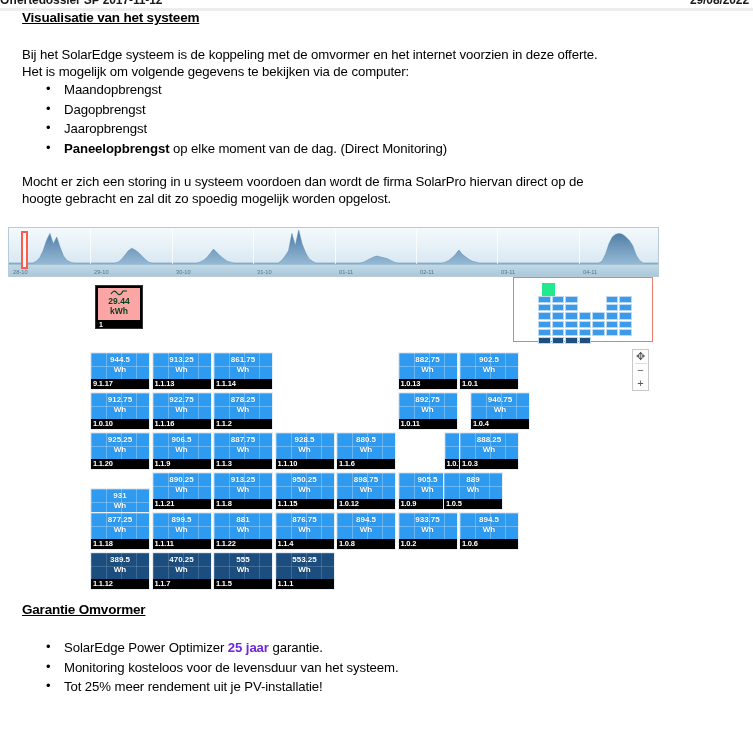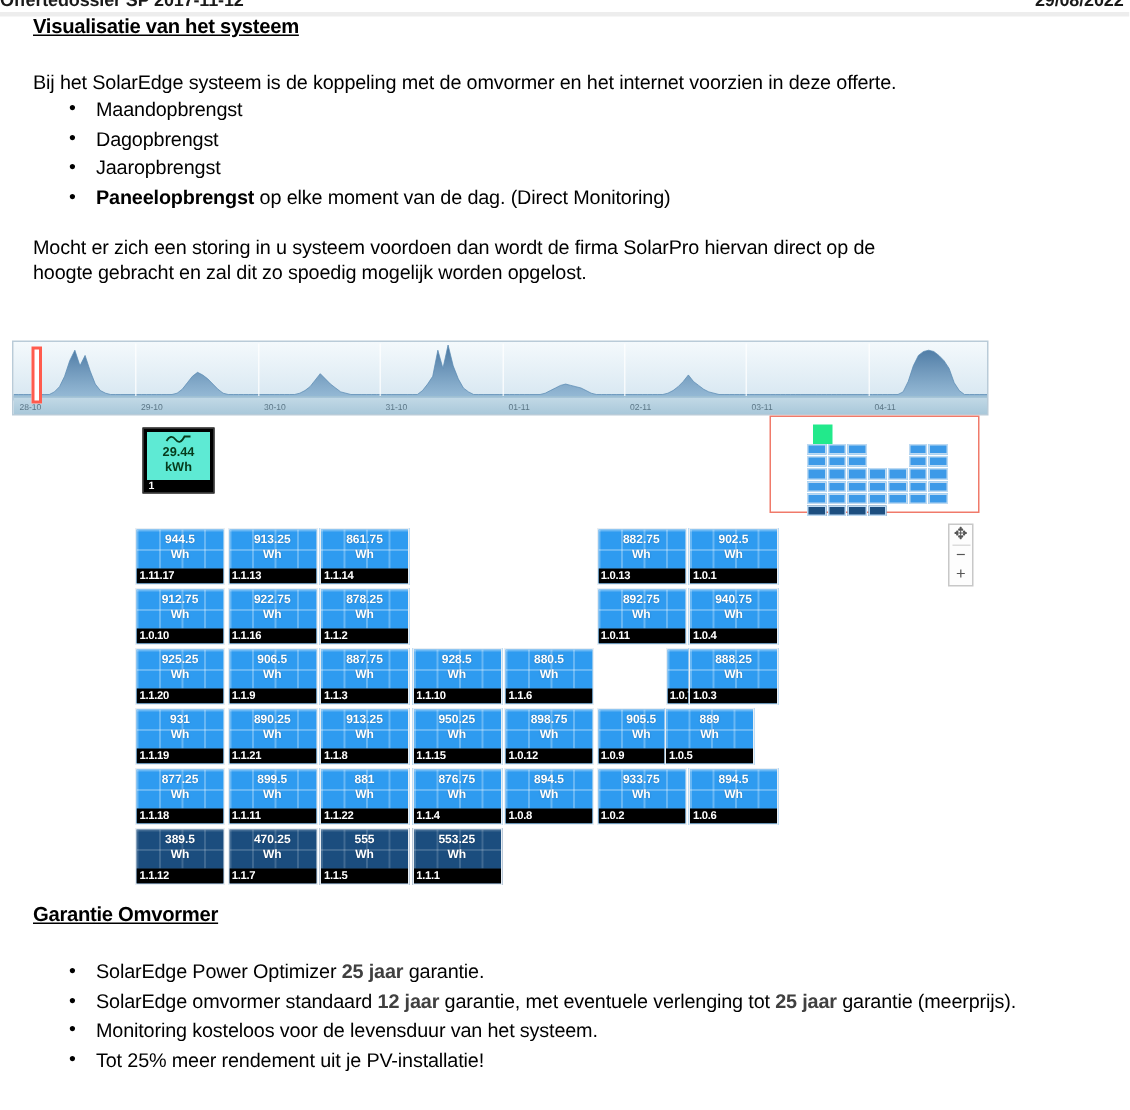"Het is mogelijk om volgende" p.para { html: none -> <p>Het is mogelijk om volgende gegevens te bekijken via de computer:</p> }
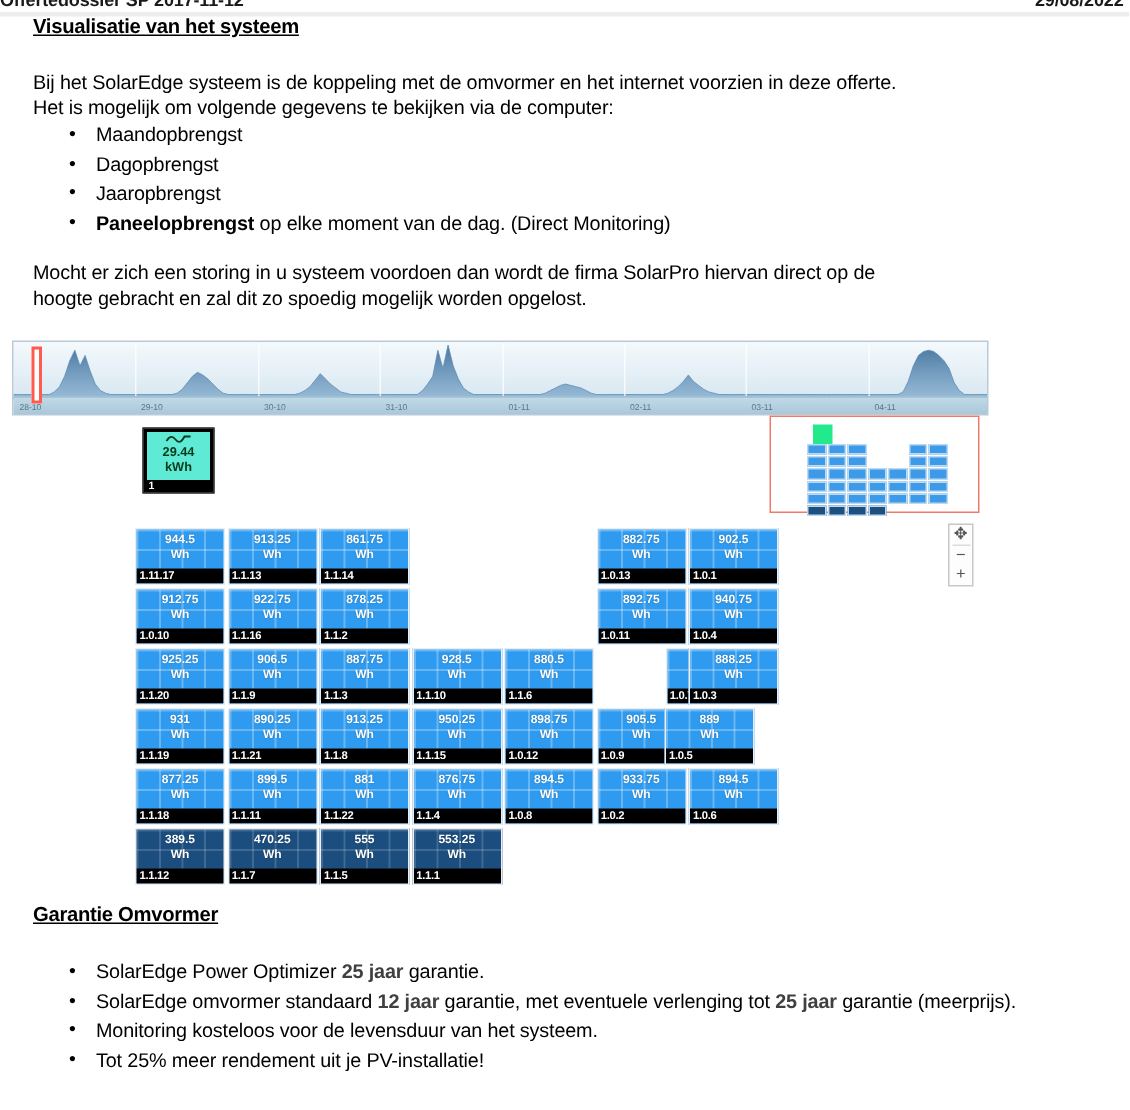"29.44" .inv-screen { background: #5eead4 -> #fca5a5 }
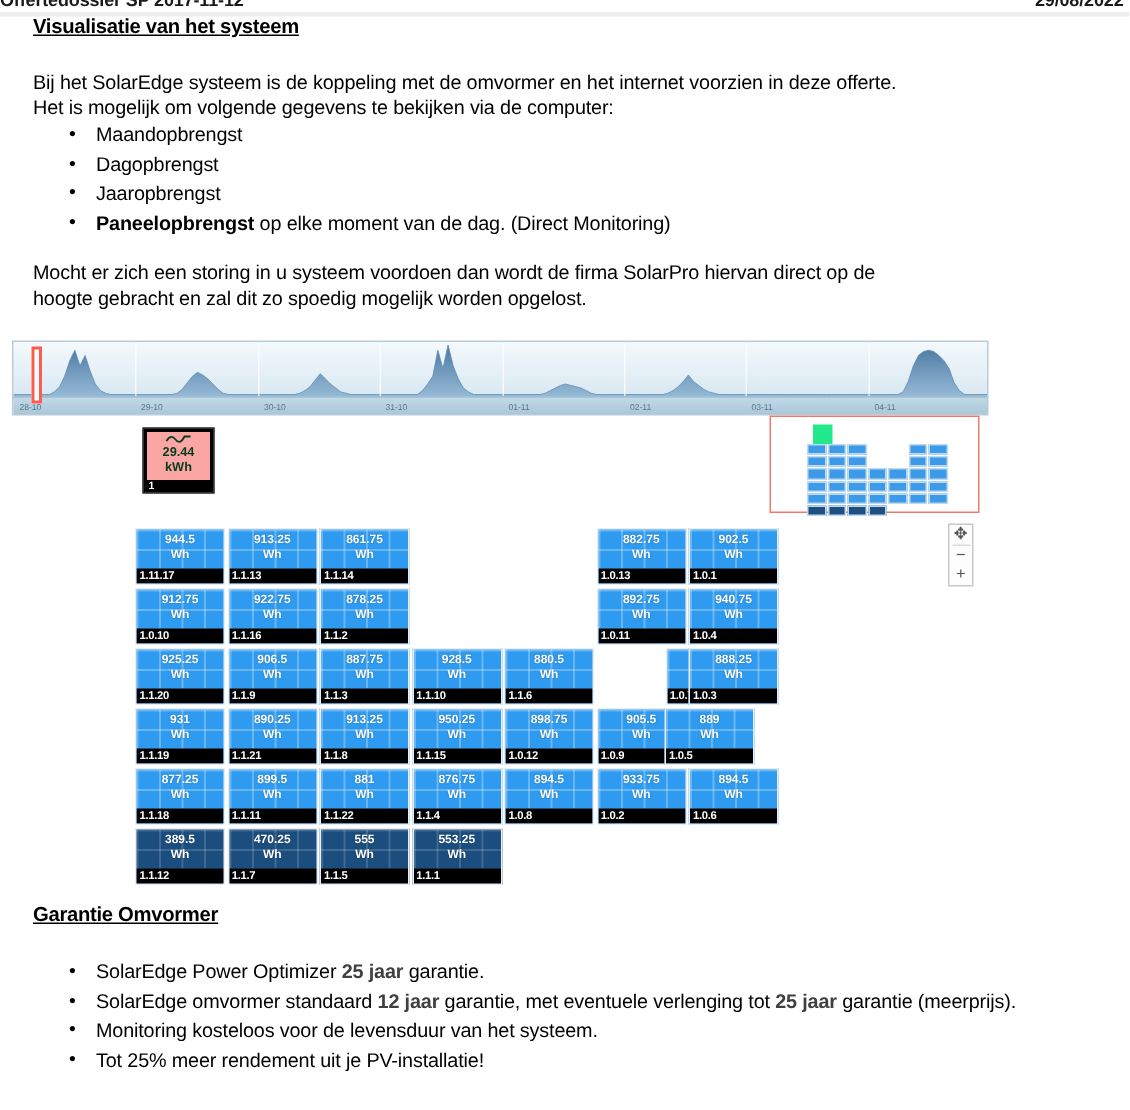"1.11.17" div.tag { text: 1.11.17 -> 9.1.17 }
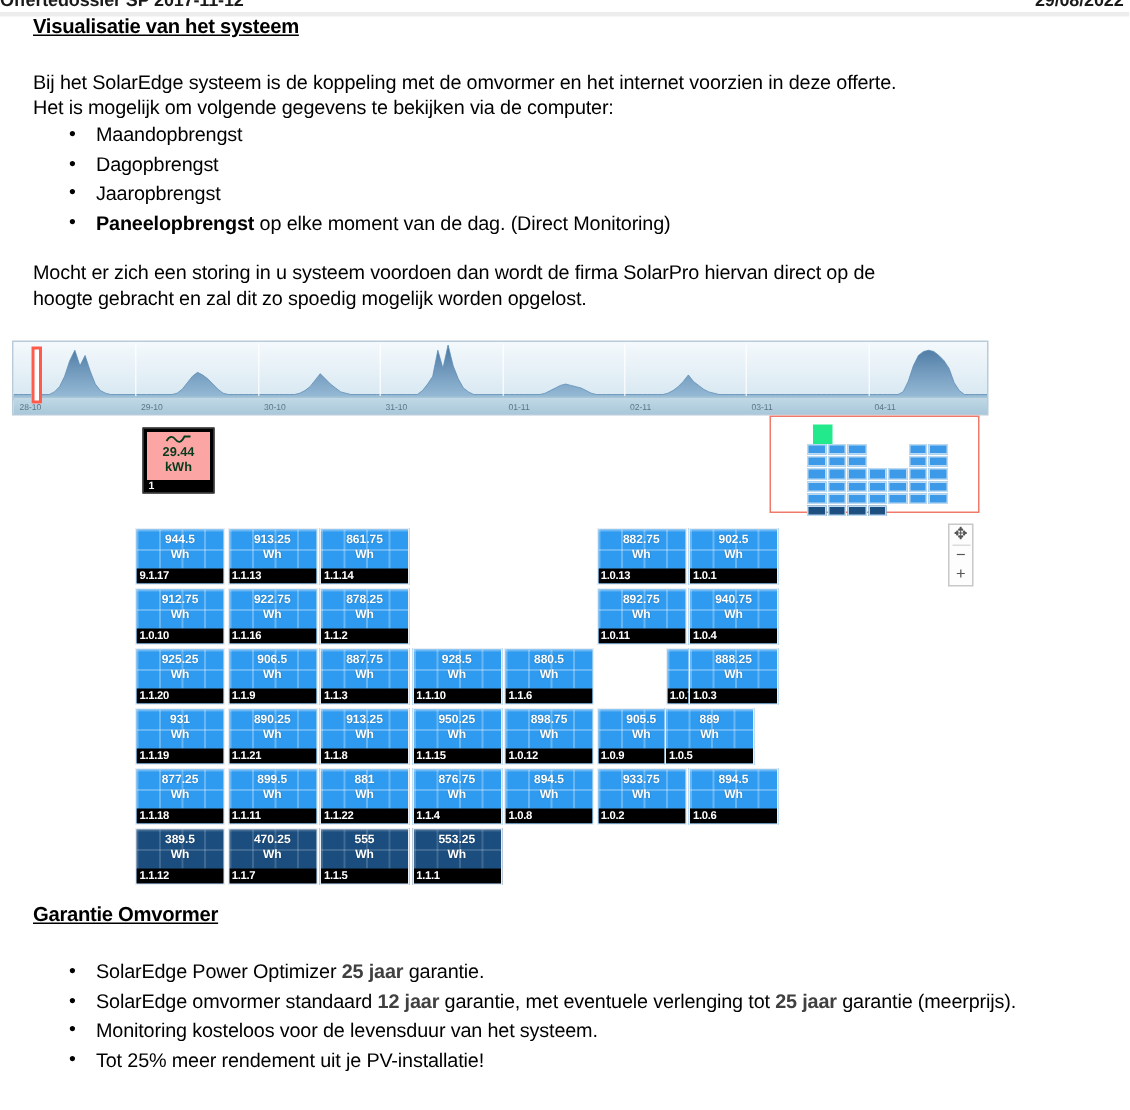"940.75" div.panel { left: 369px -> 380px }
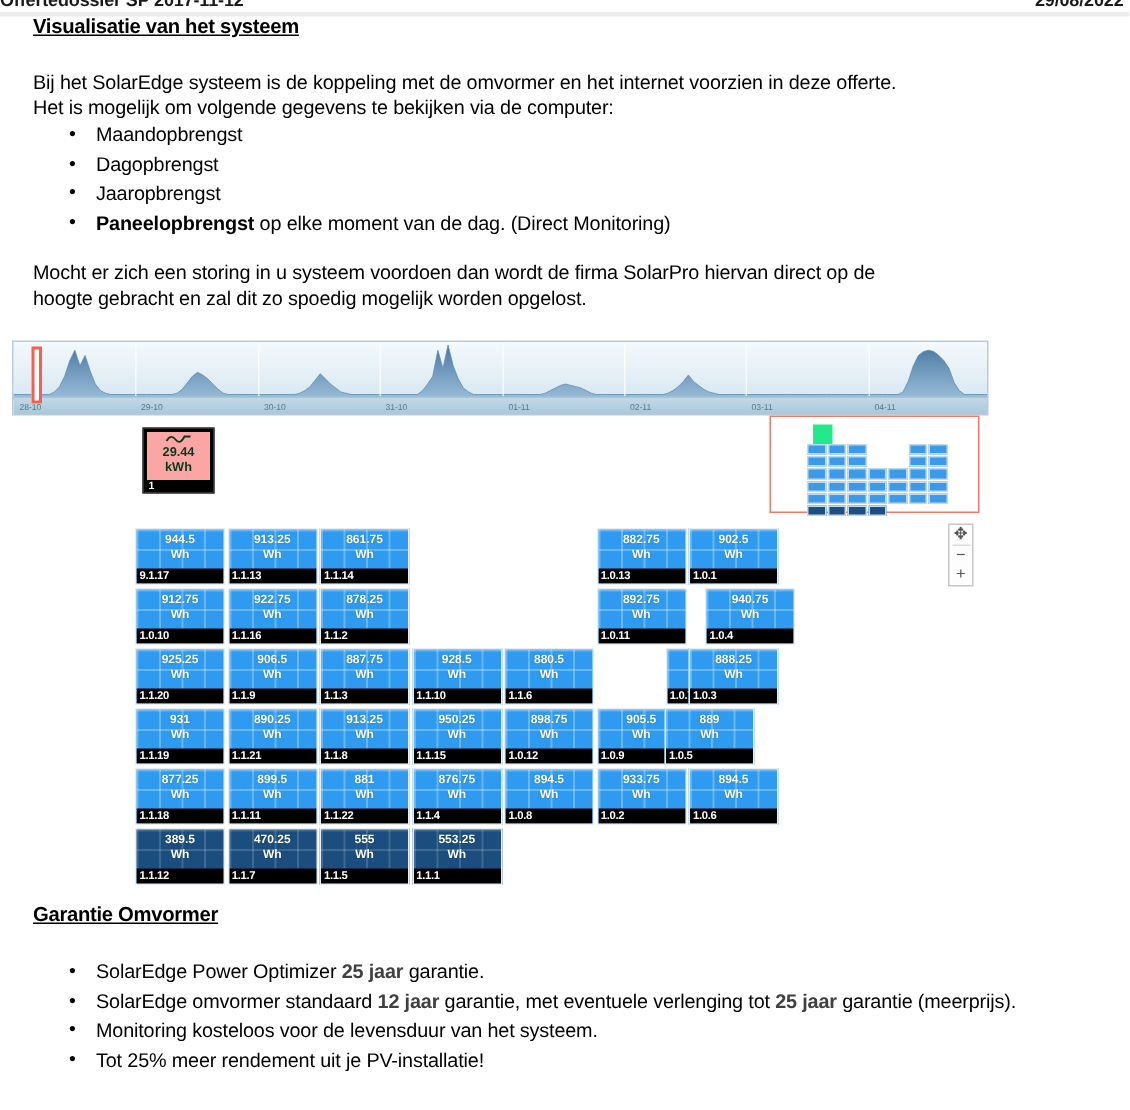"931" div.panel { top: 120px -> 136px }
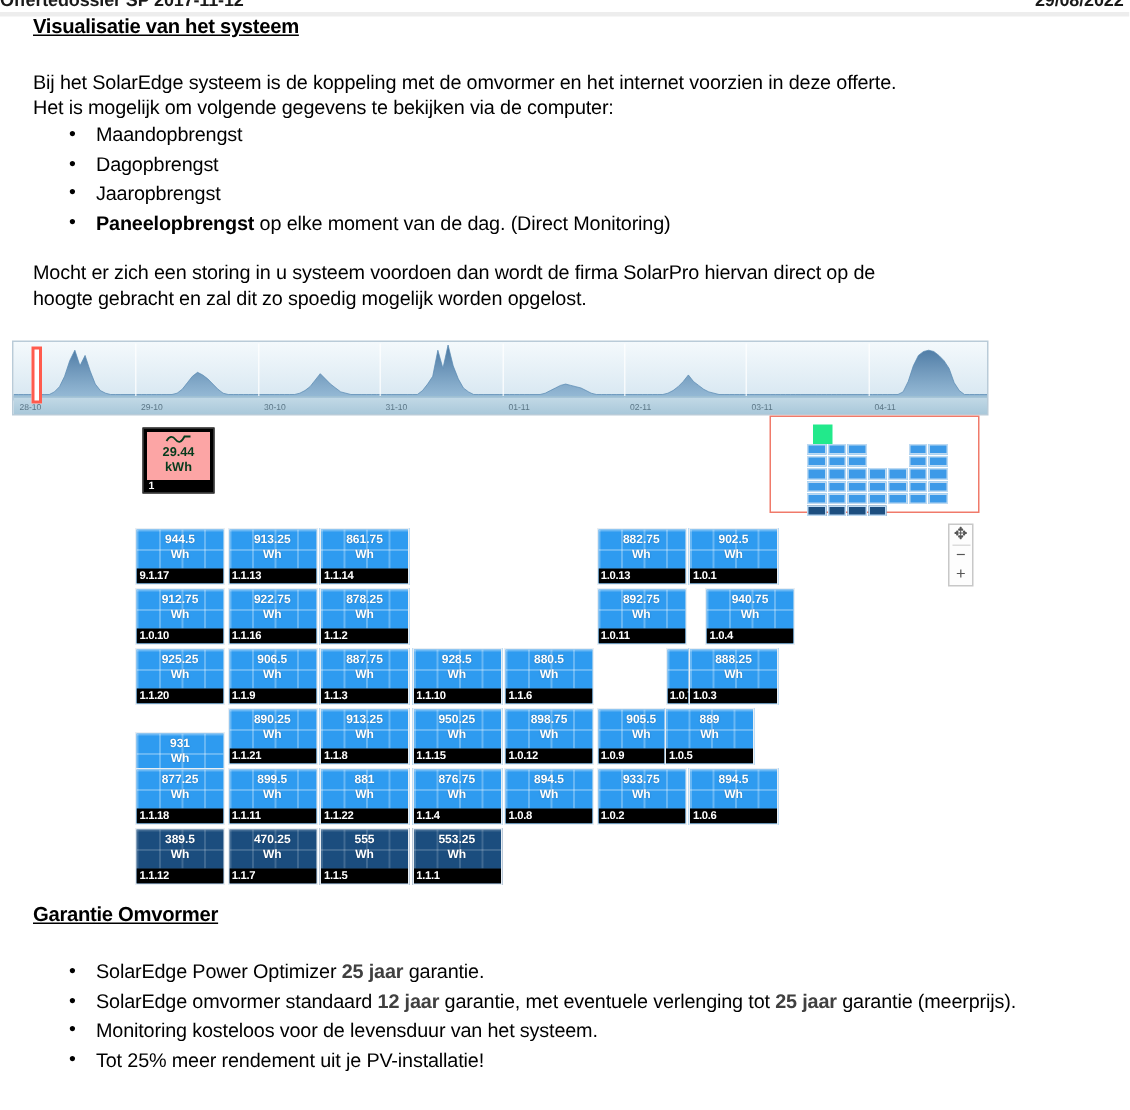"25 jaar" .green { color: #404040 -> #6d28d9 }
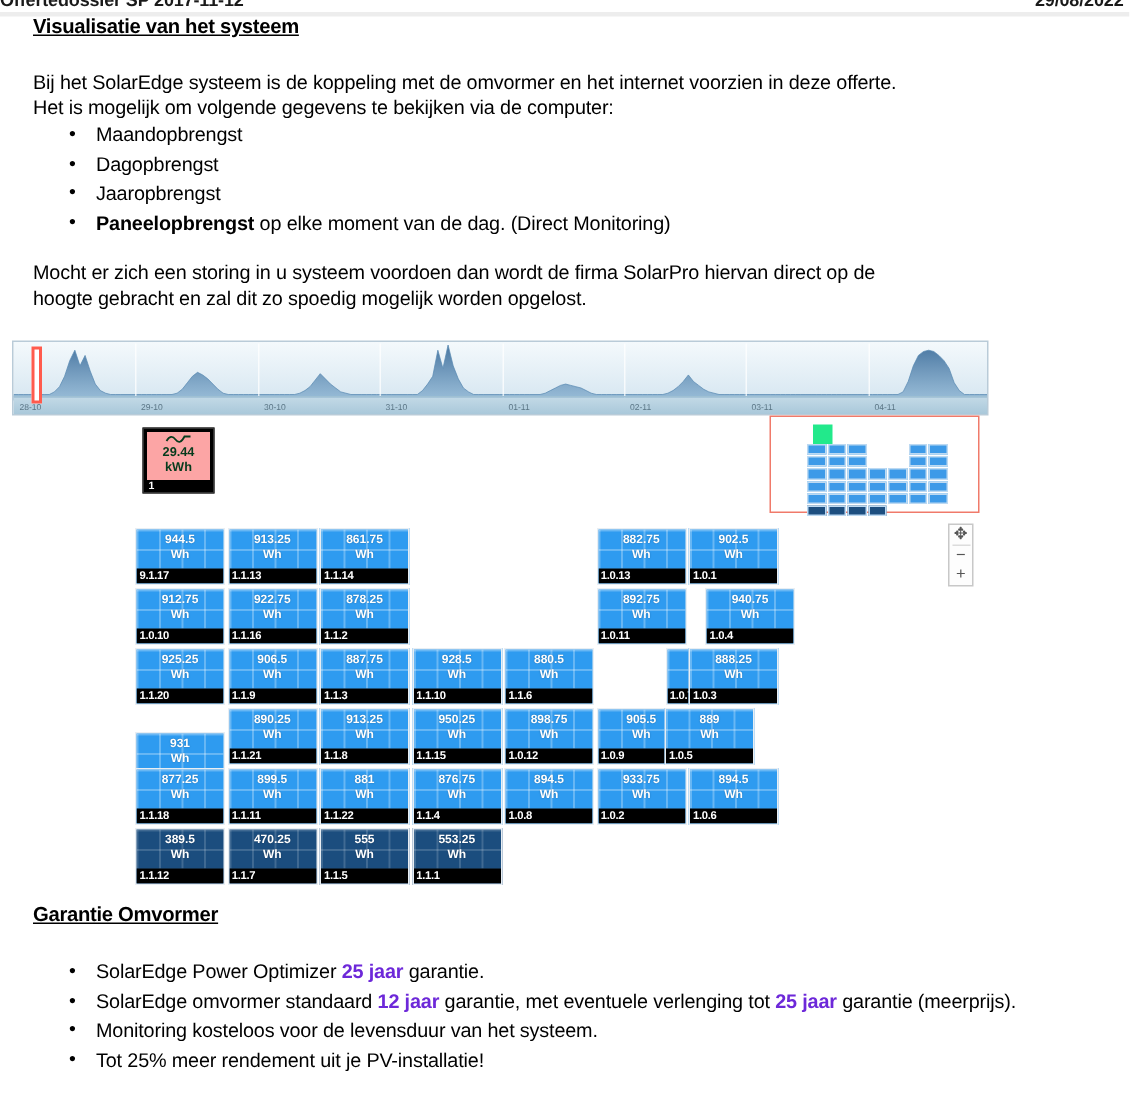"SolarEdge omvormer standaard 12 jaar" li { html: <li><span>SolarEdge omvormer standaard </span><span>12 jaar</span><span> garantie, met eventuele verlenging tot </span><span>25 jaar</span><span> garantie (meerprijs).</span></li> -> none }
